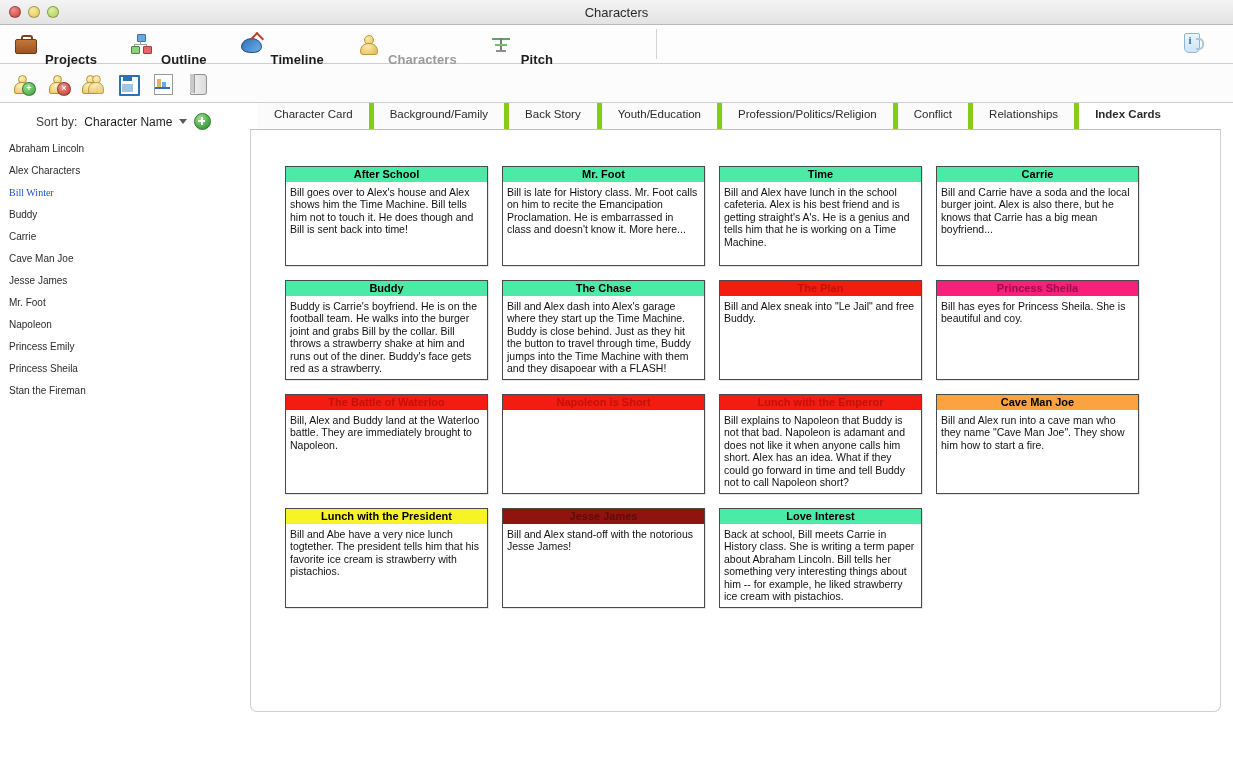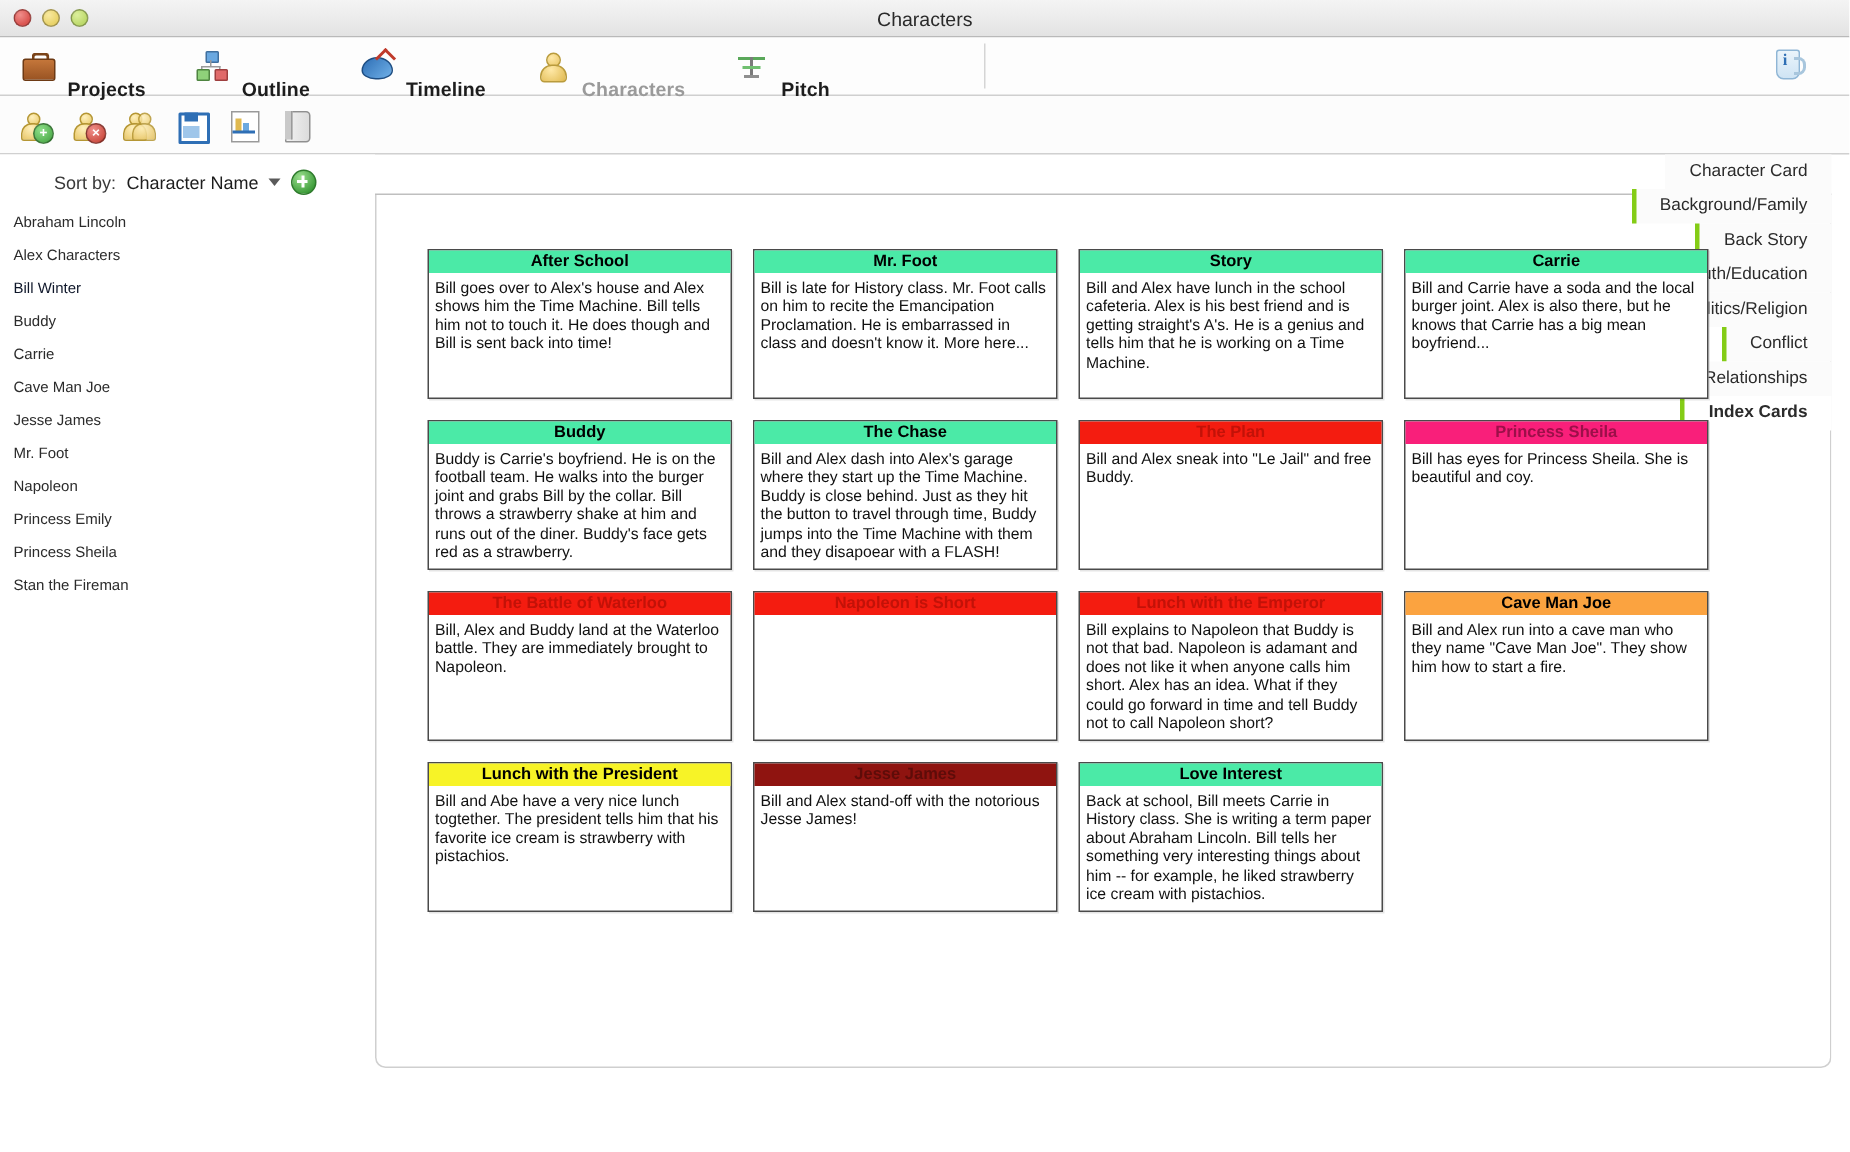"Character Card" .tabstrip { align-items: flex-end -> none; flex-direction: column -> none }
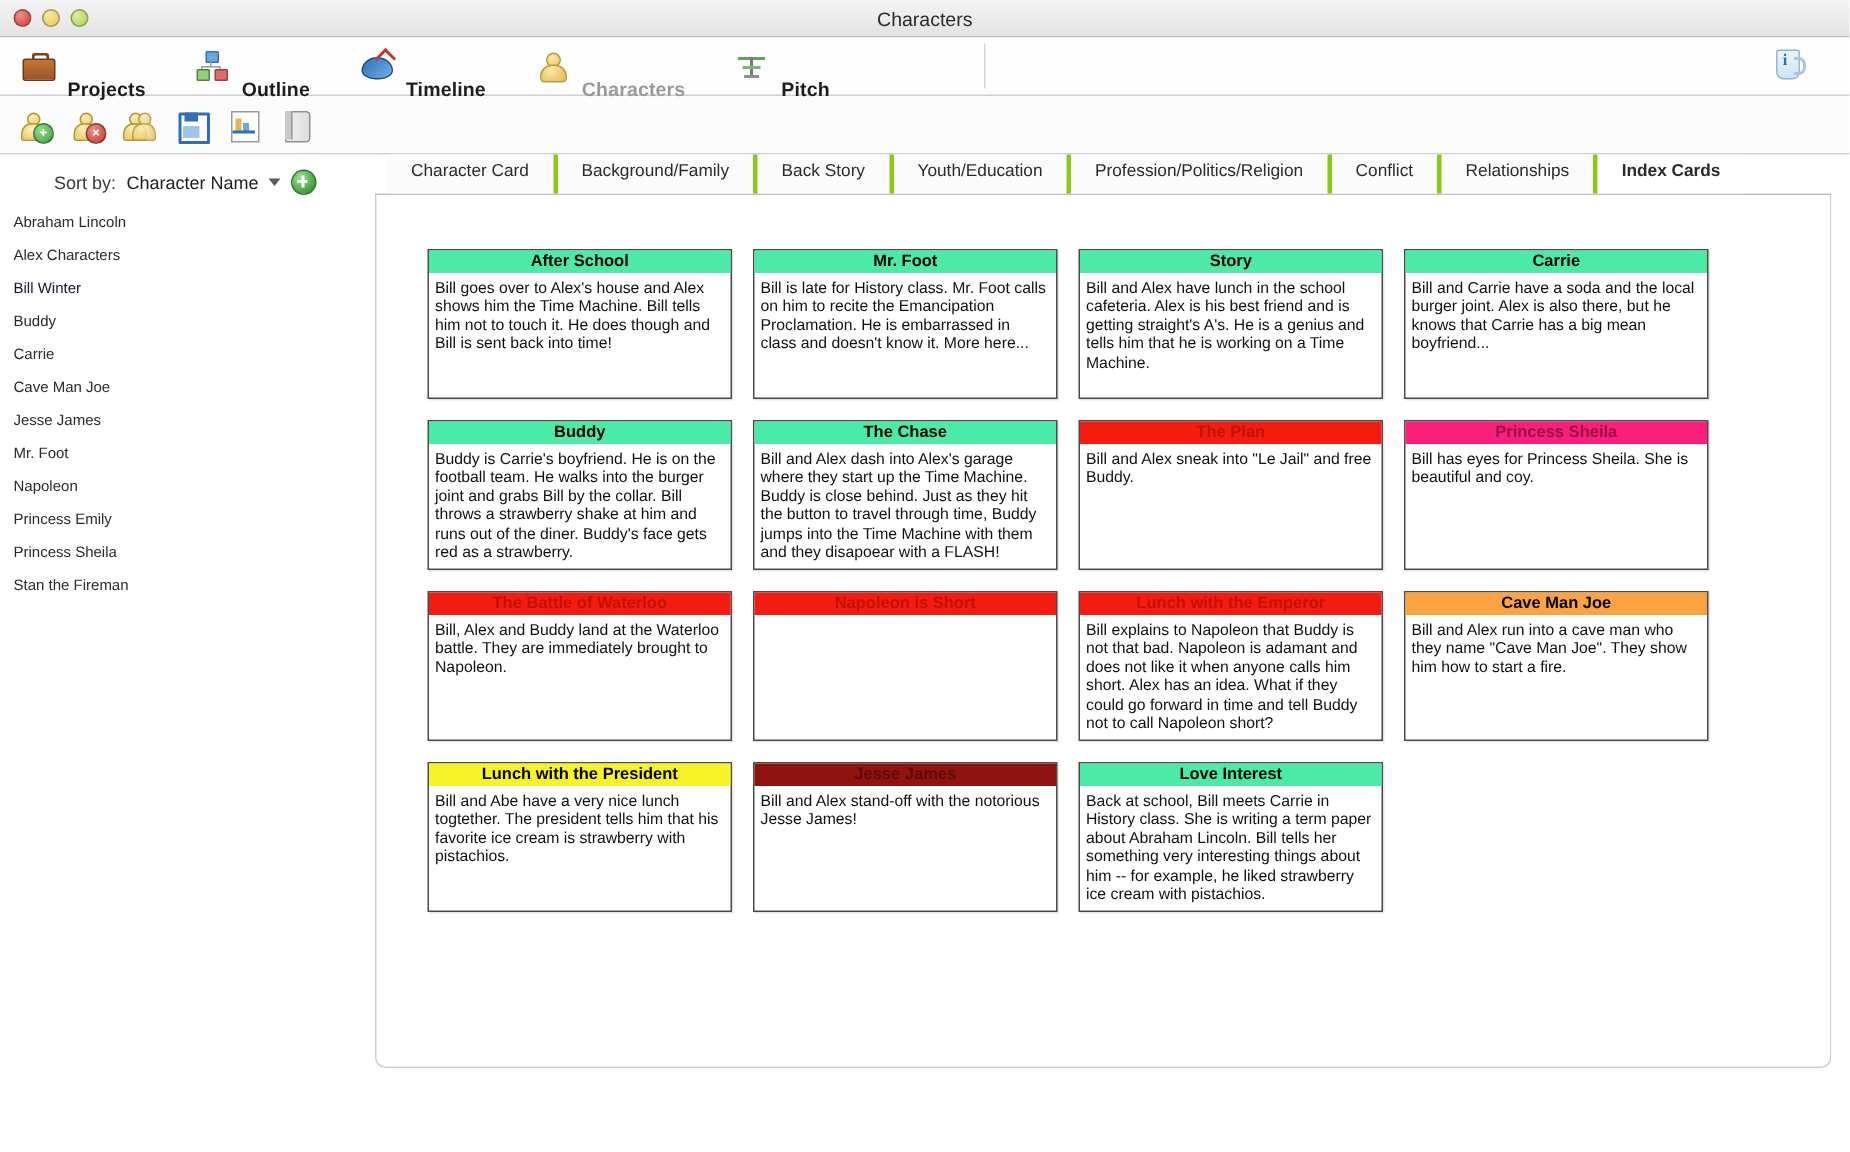"Background/Family" .tab { border-left: 3px solid #84cc16 -> 5px solid #84cc16 }
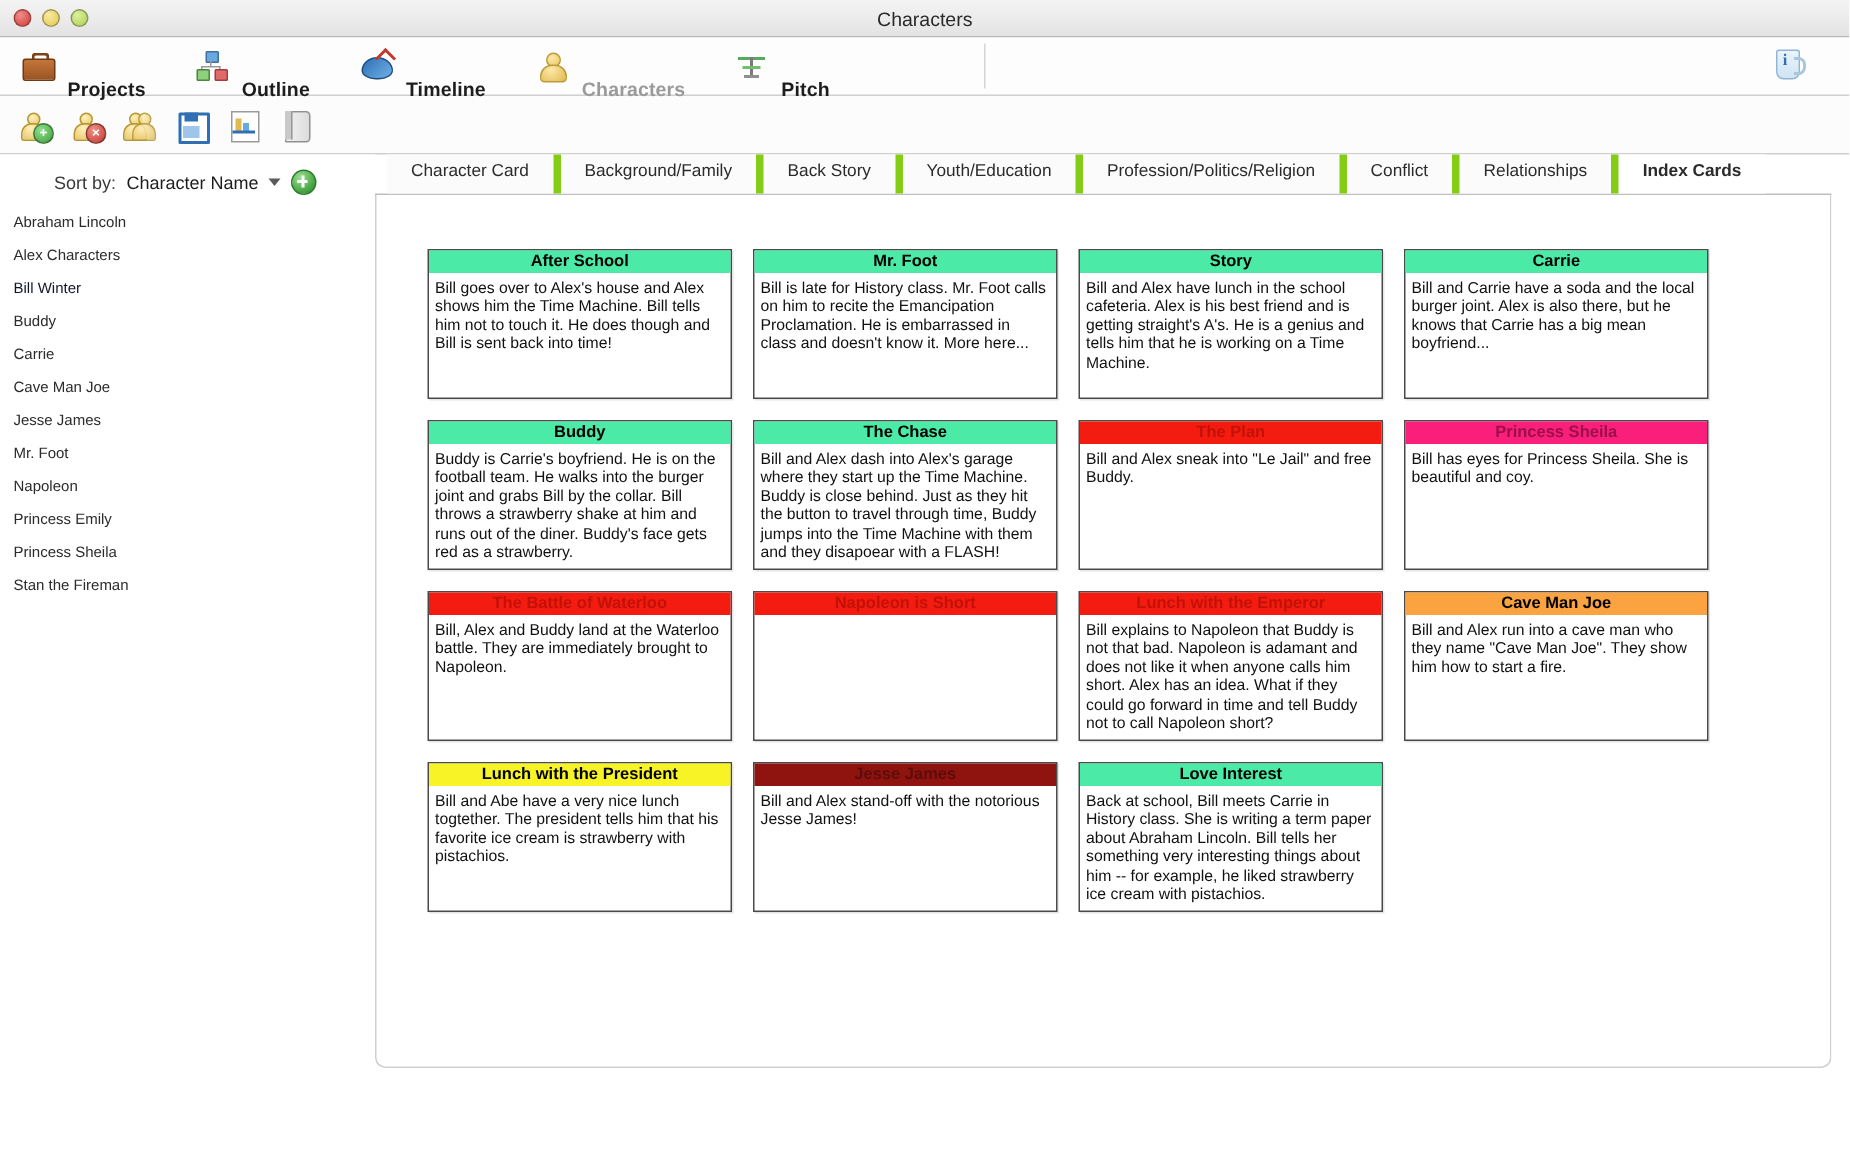"Story" div.card-title { text: Story -> Time }
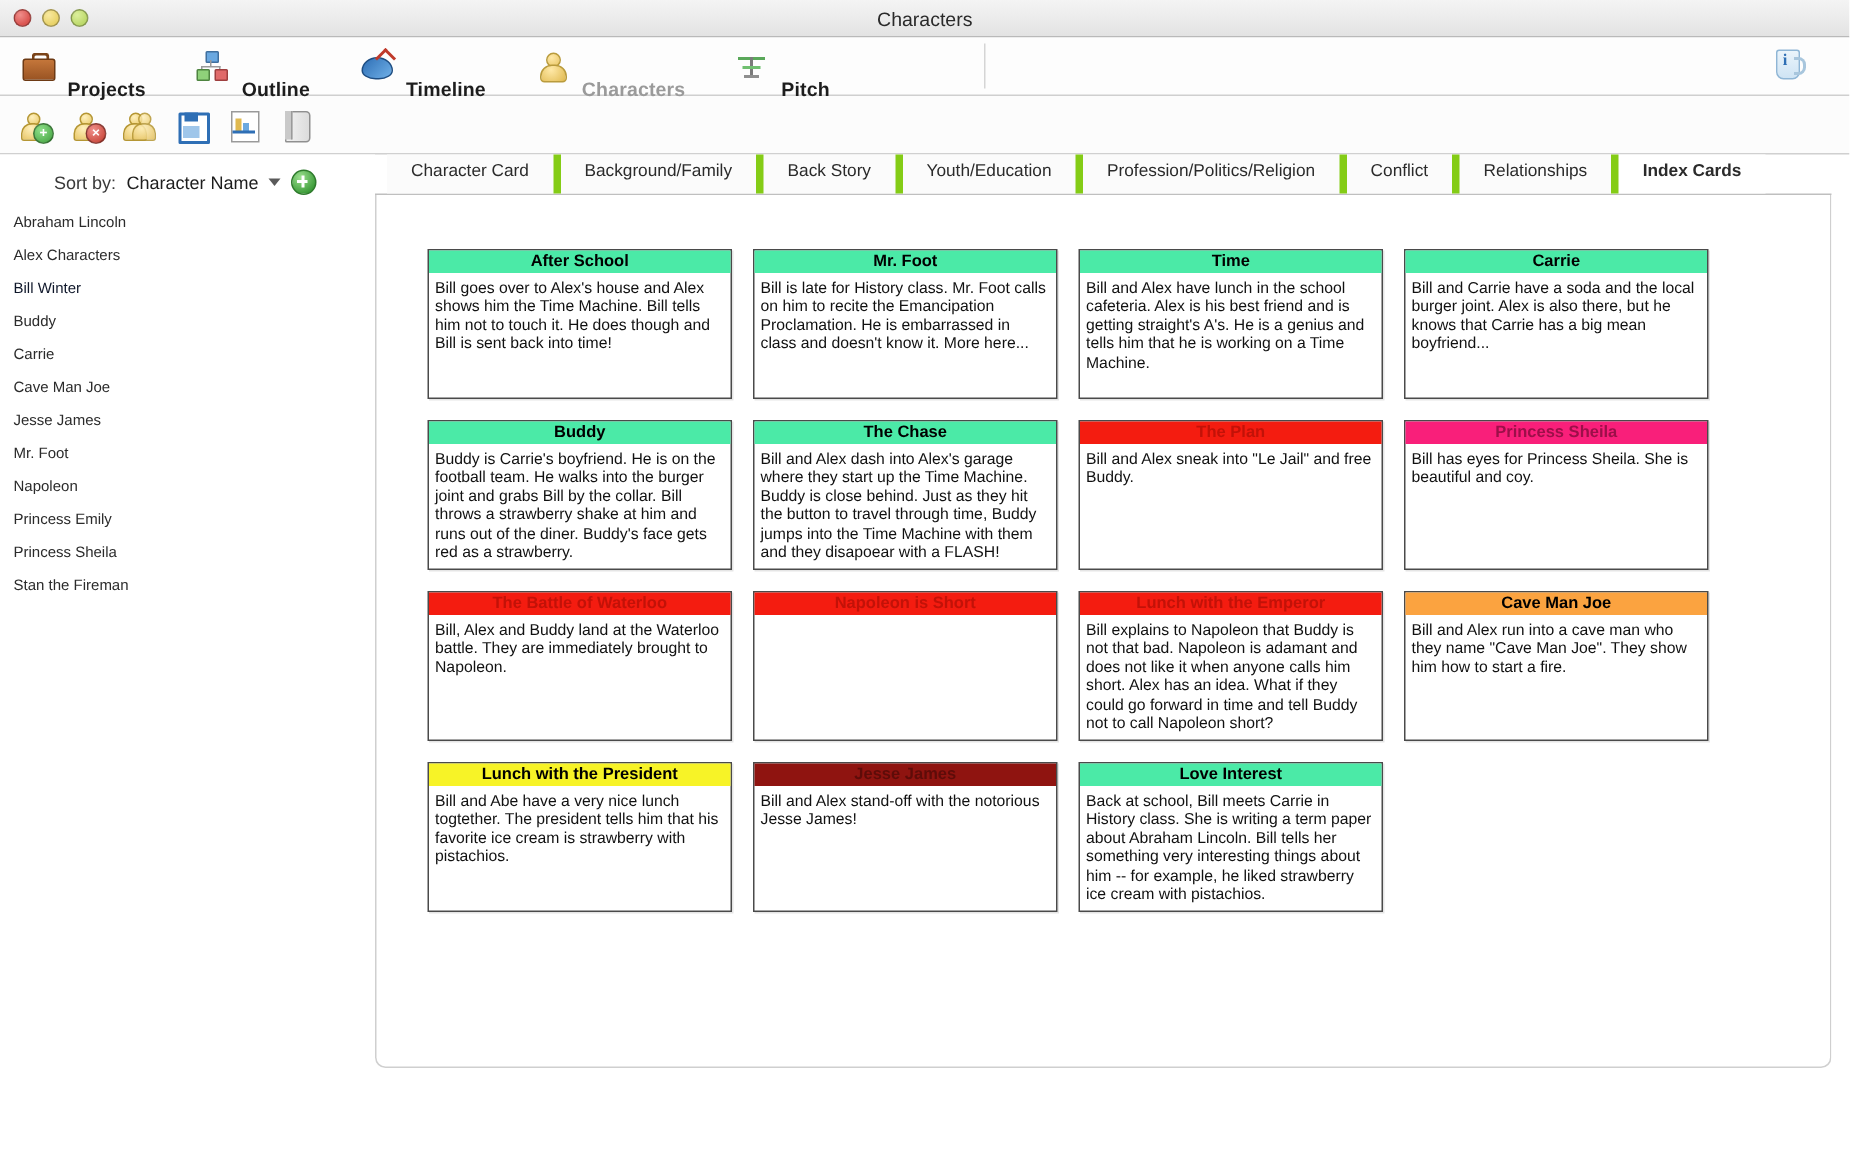"Bill Winter" .charlist li.selected { color: #0f172a -> #1d4ed8; font-family: none -> Liberation Serif, serif }
